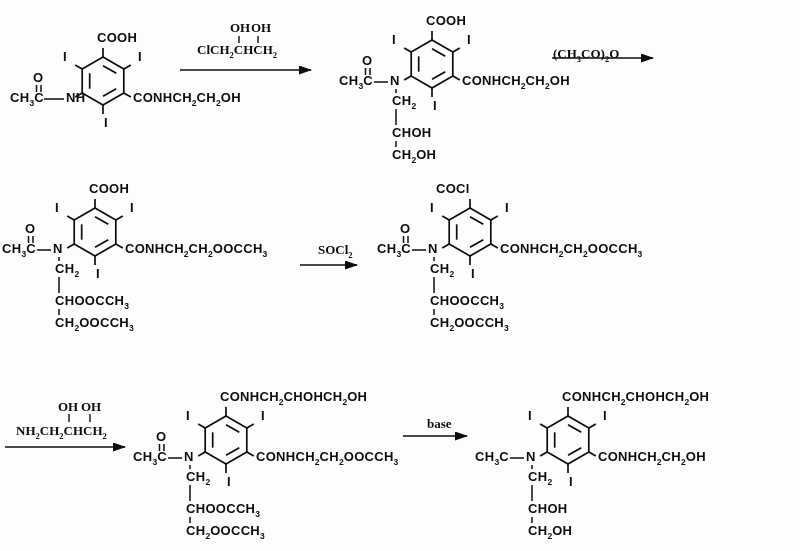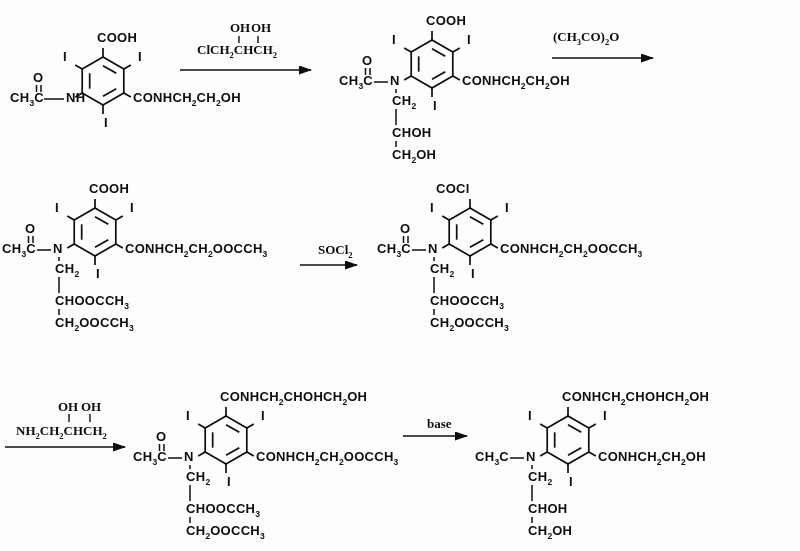"(CH3CO)2O" div.rg { top: 30px -> 47px }
